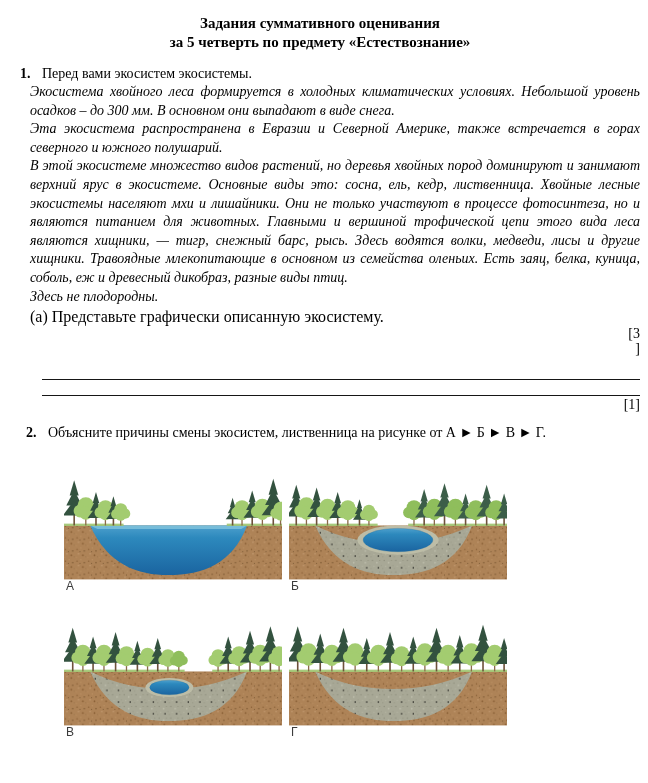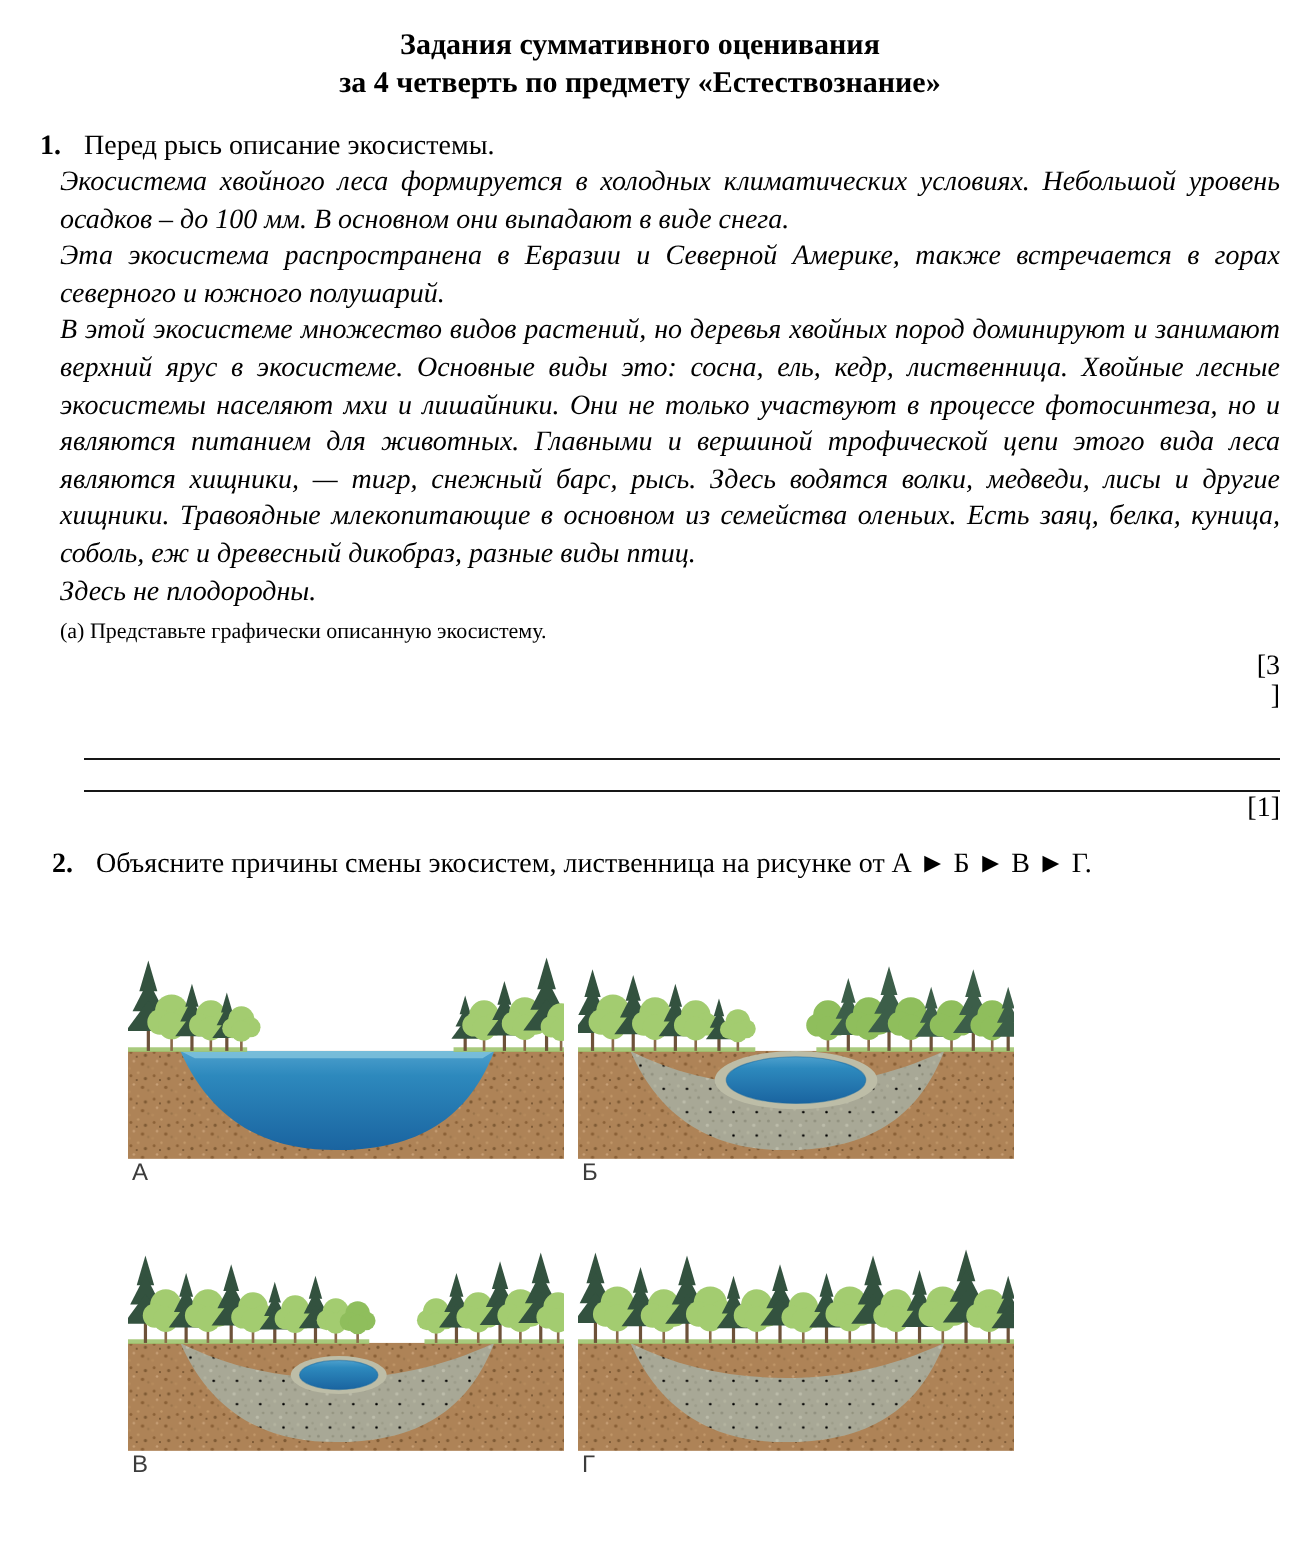"за 4 четверть по предмету" div { text: 4 -> 5 }
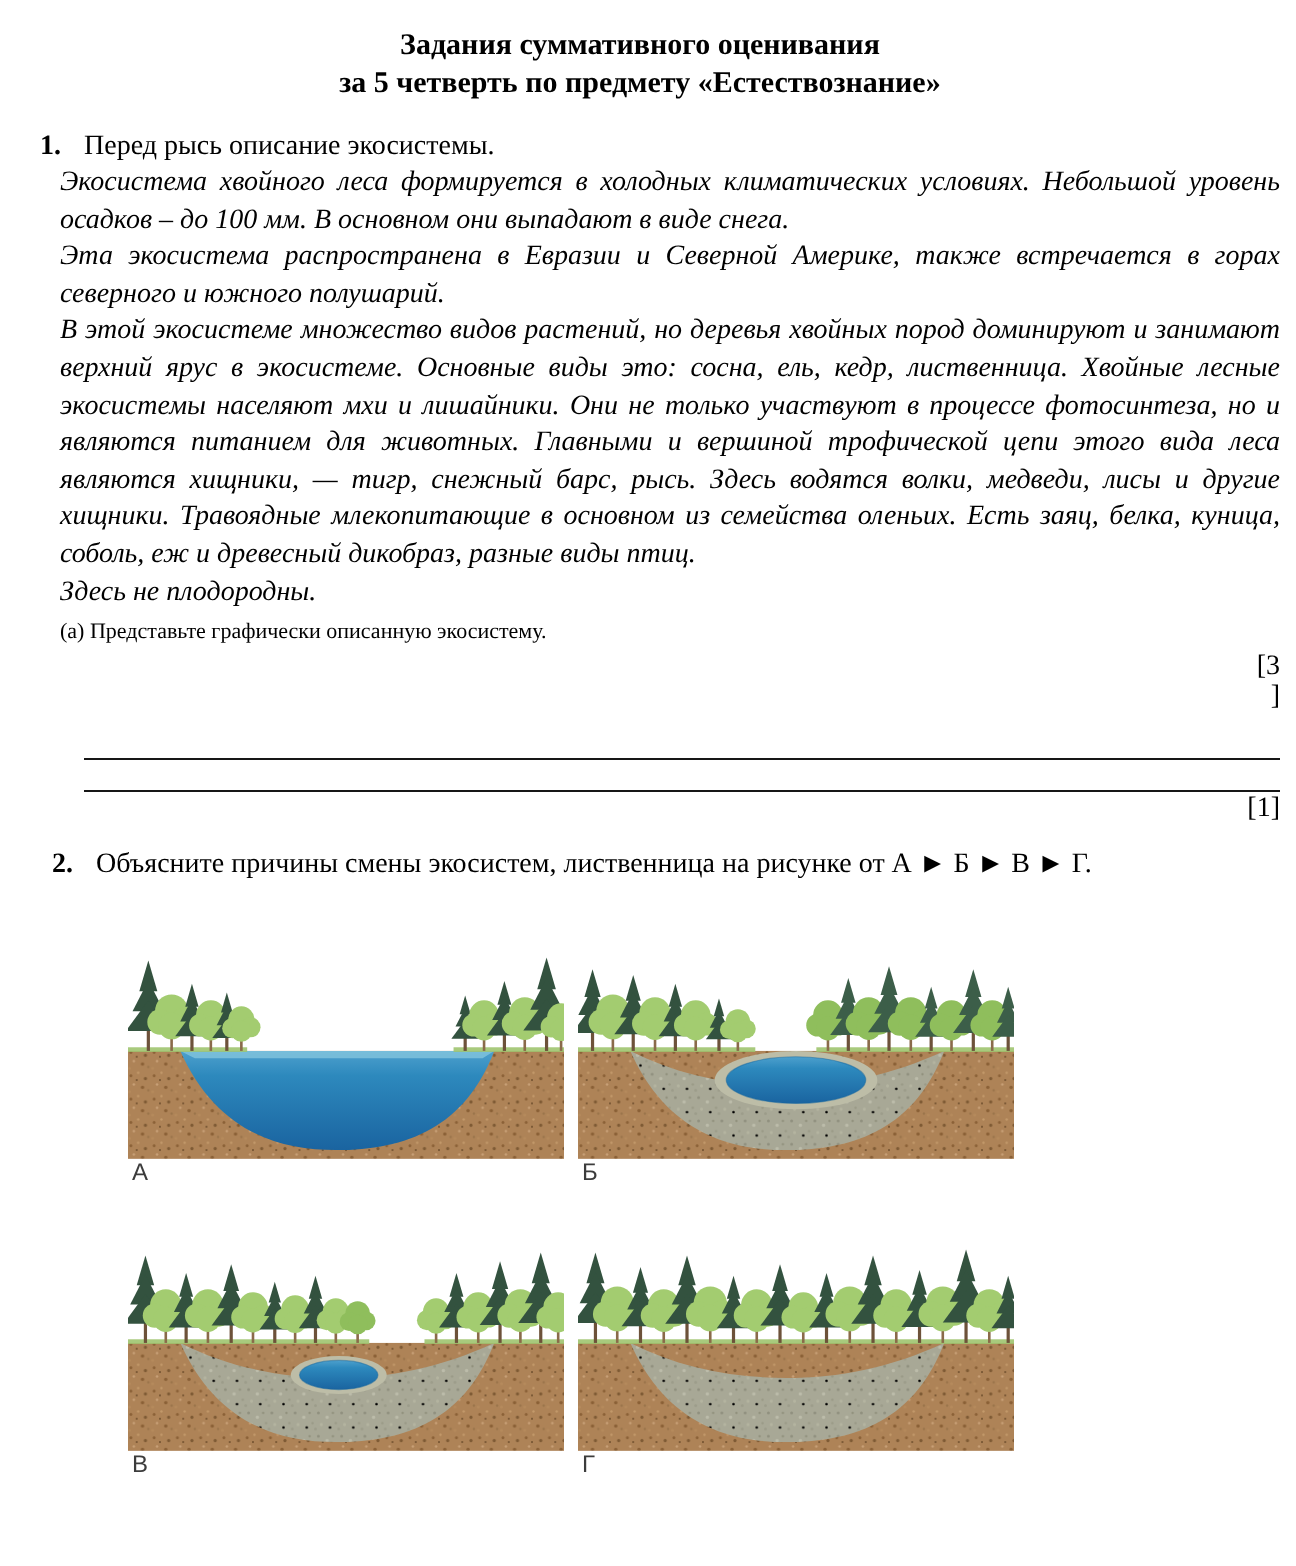"Перед рысь описание экосистемы." span { text: рысь описание -> вами экосистем }
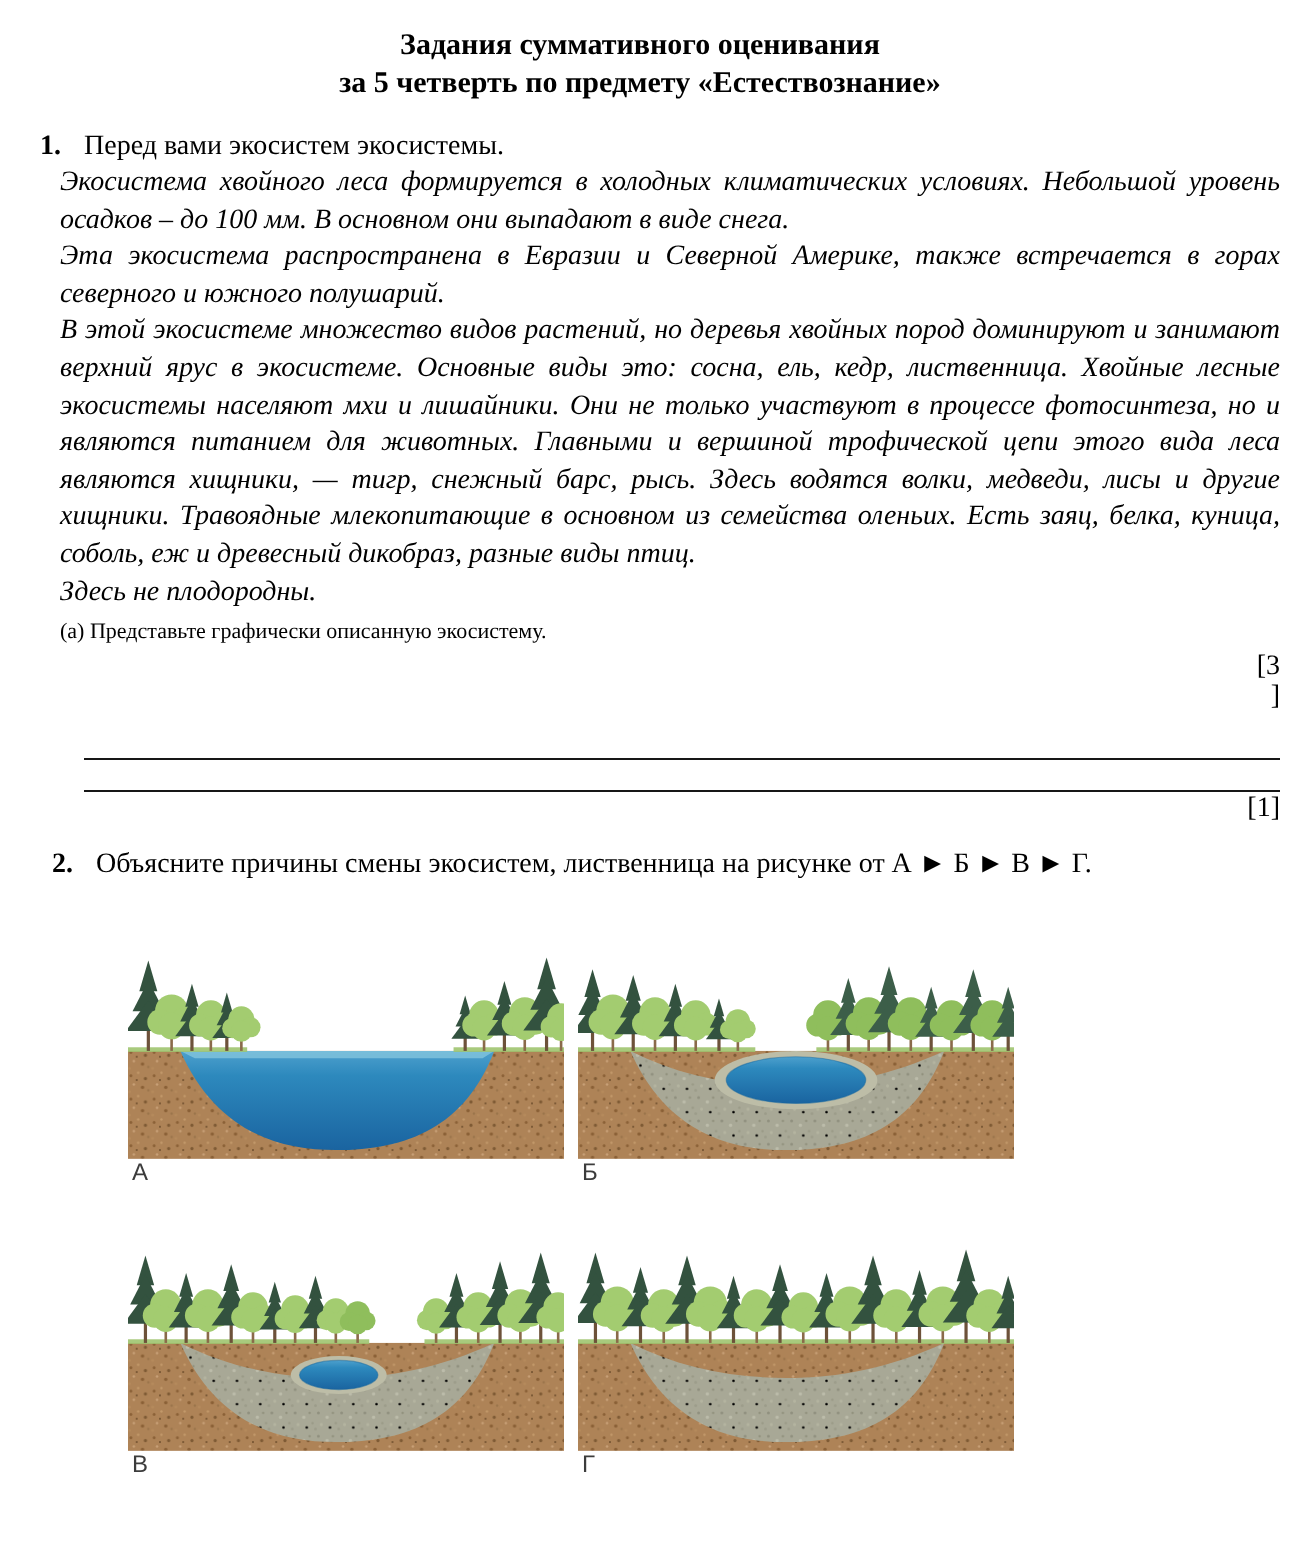"Экосистема хвойного леса формируется в" p { text: 100 -> 300 }
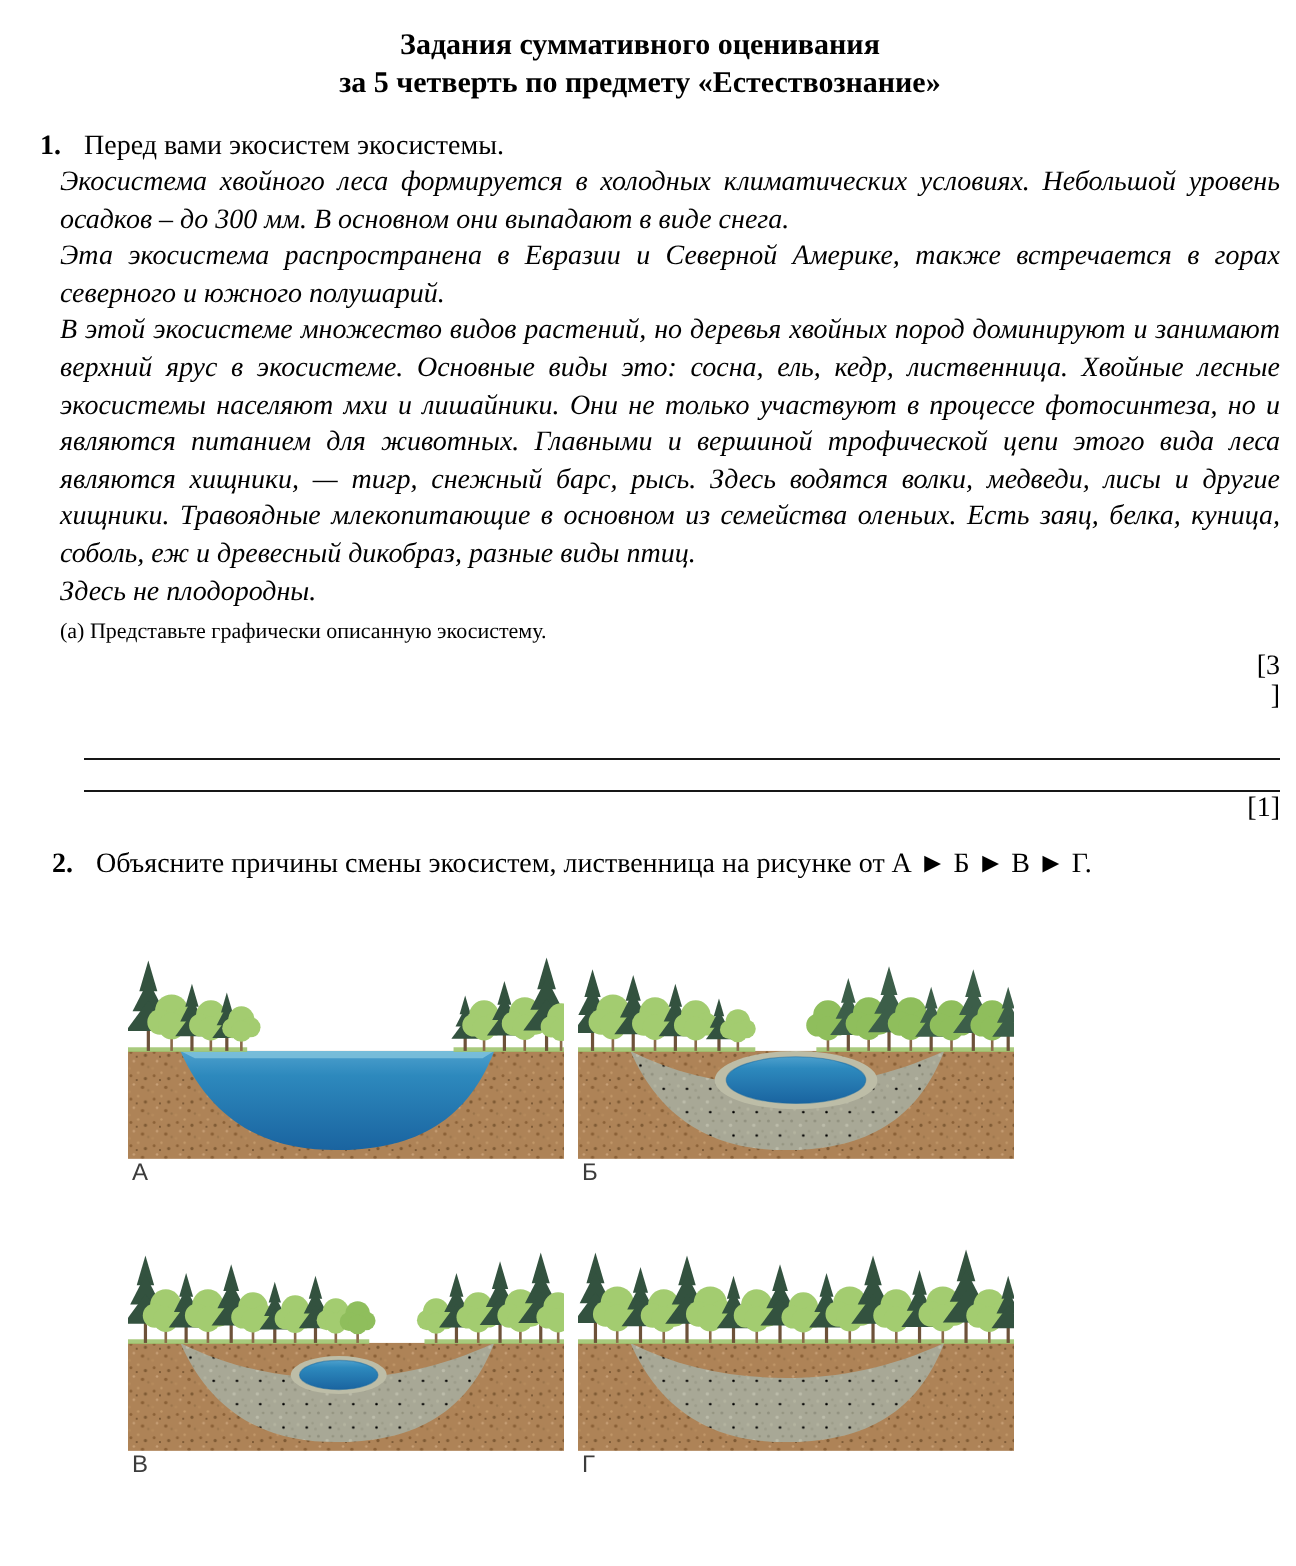"(a) Представьте графически описанную" .part-line { font-size: 11px -> 16px }
